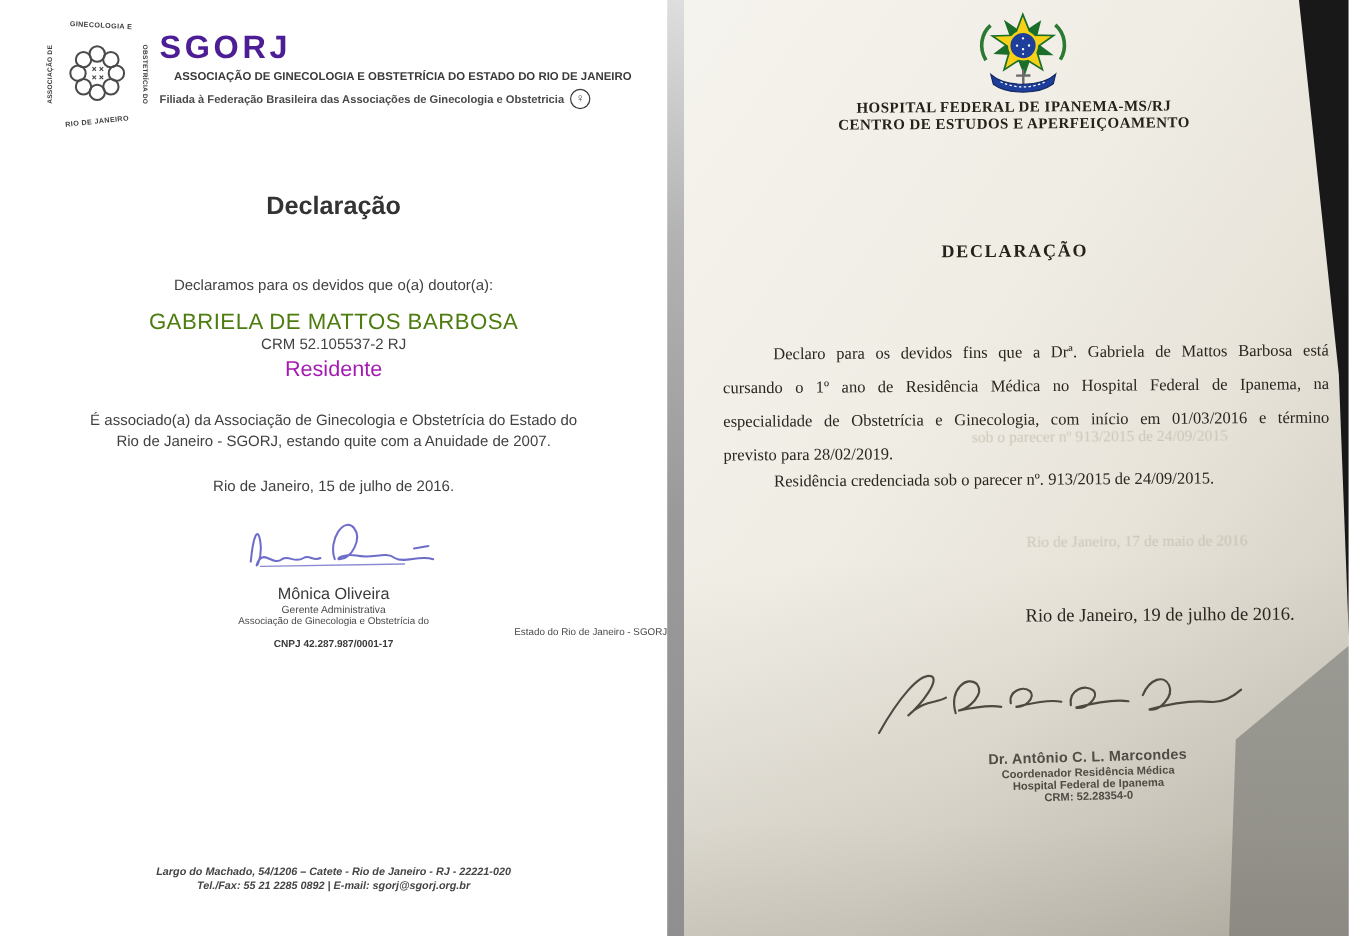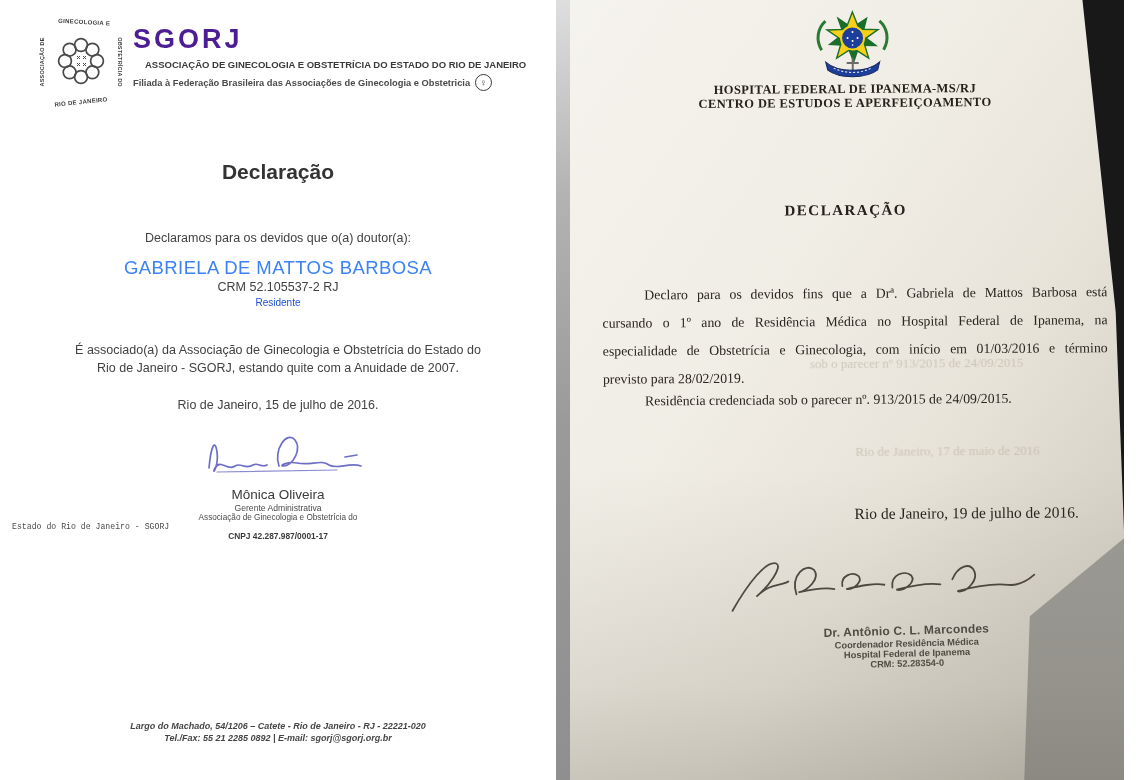"GABRIELA DE MATTOS BARBOSA" .l-name { color: #3b82f6 -> #4d7c0f }
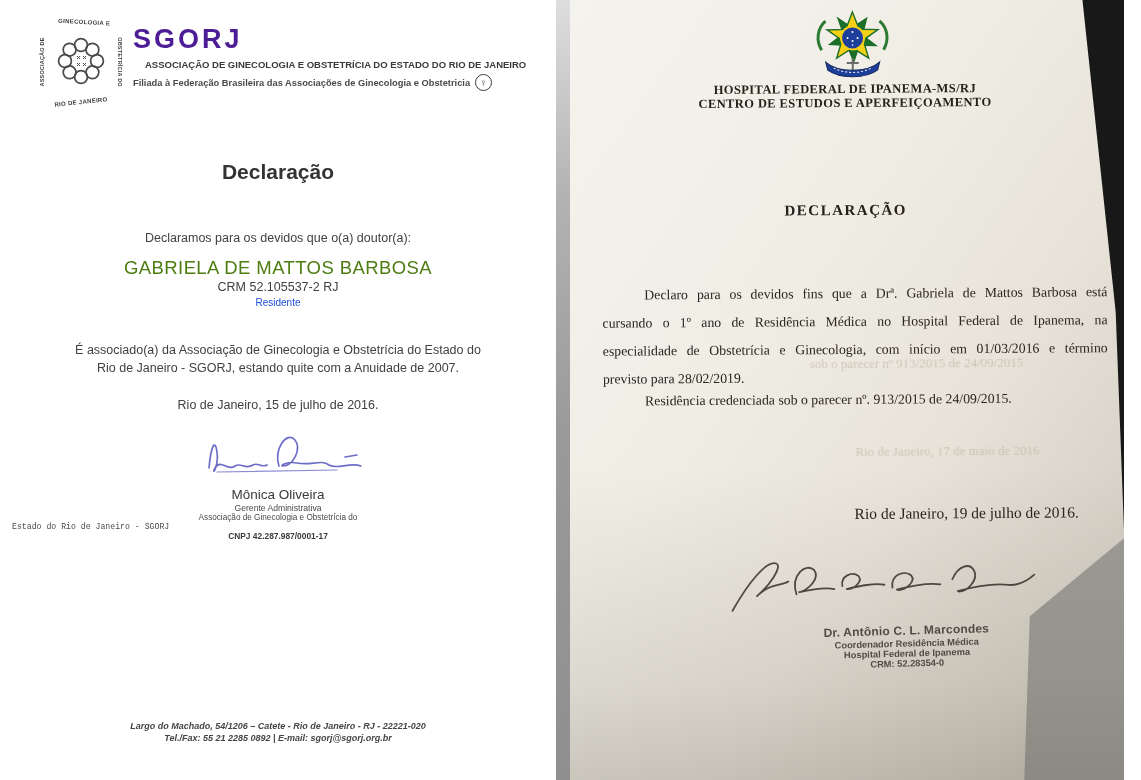"Residente" .l-role { color: #1d4ed8 -> #a21caf; font-size: 10px -> 18px }
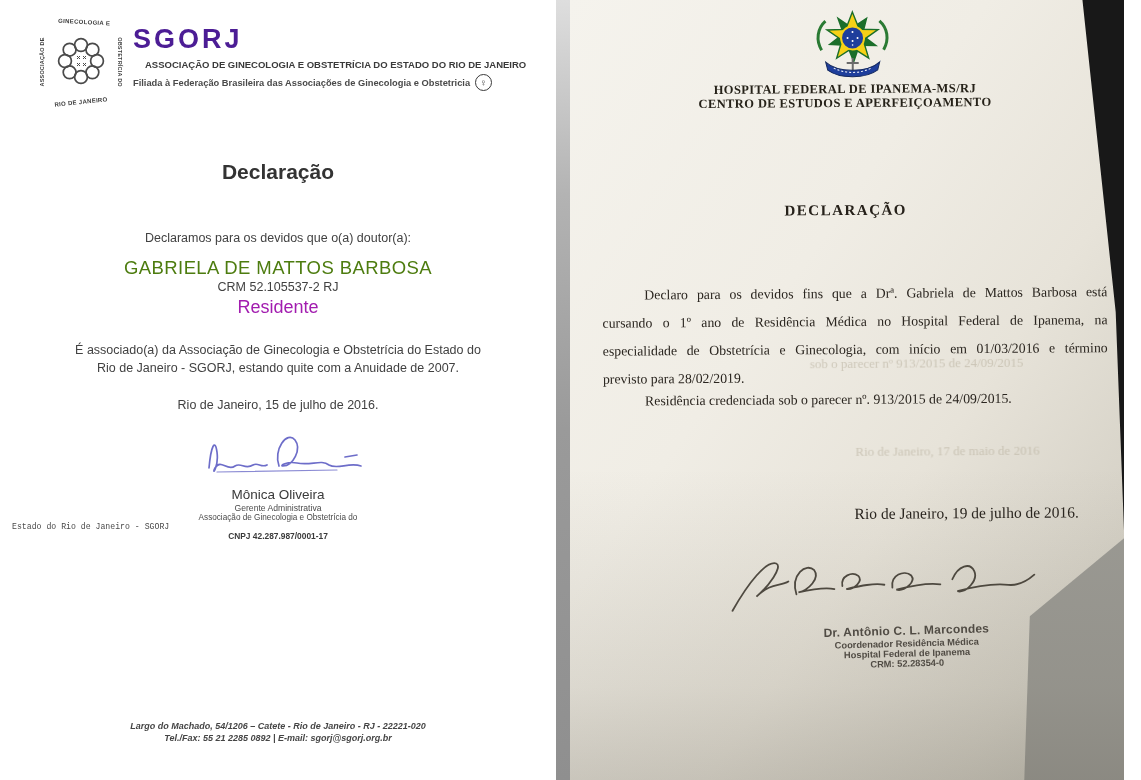"Estado do Rio de Janeiro" .l-signer-org2 { font-family: Liberation Mono, monospace -> none; left: 12px -> 0; text-align: left -> right }
